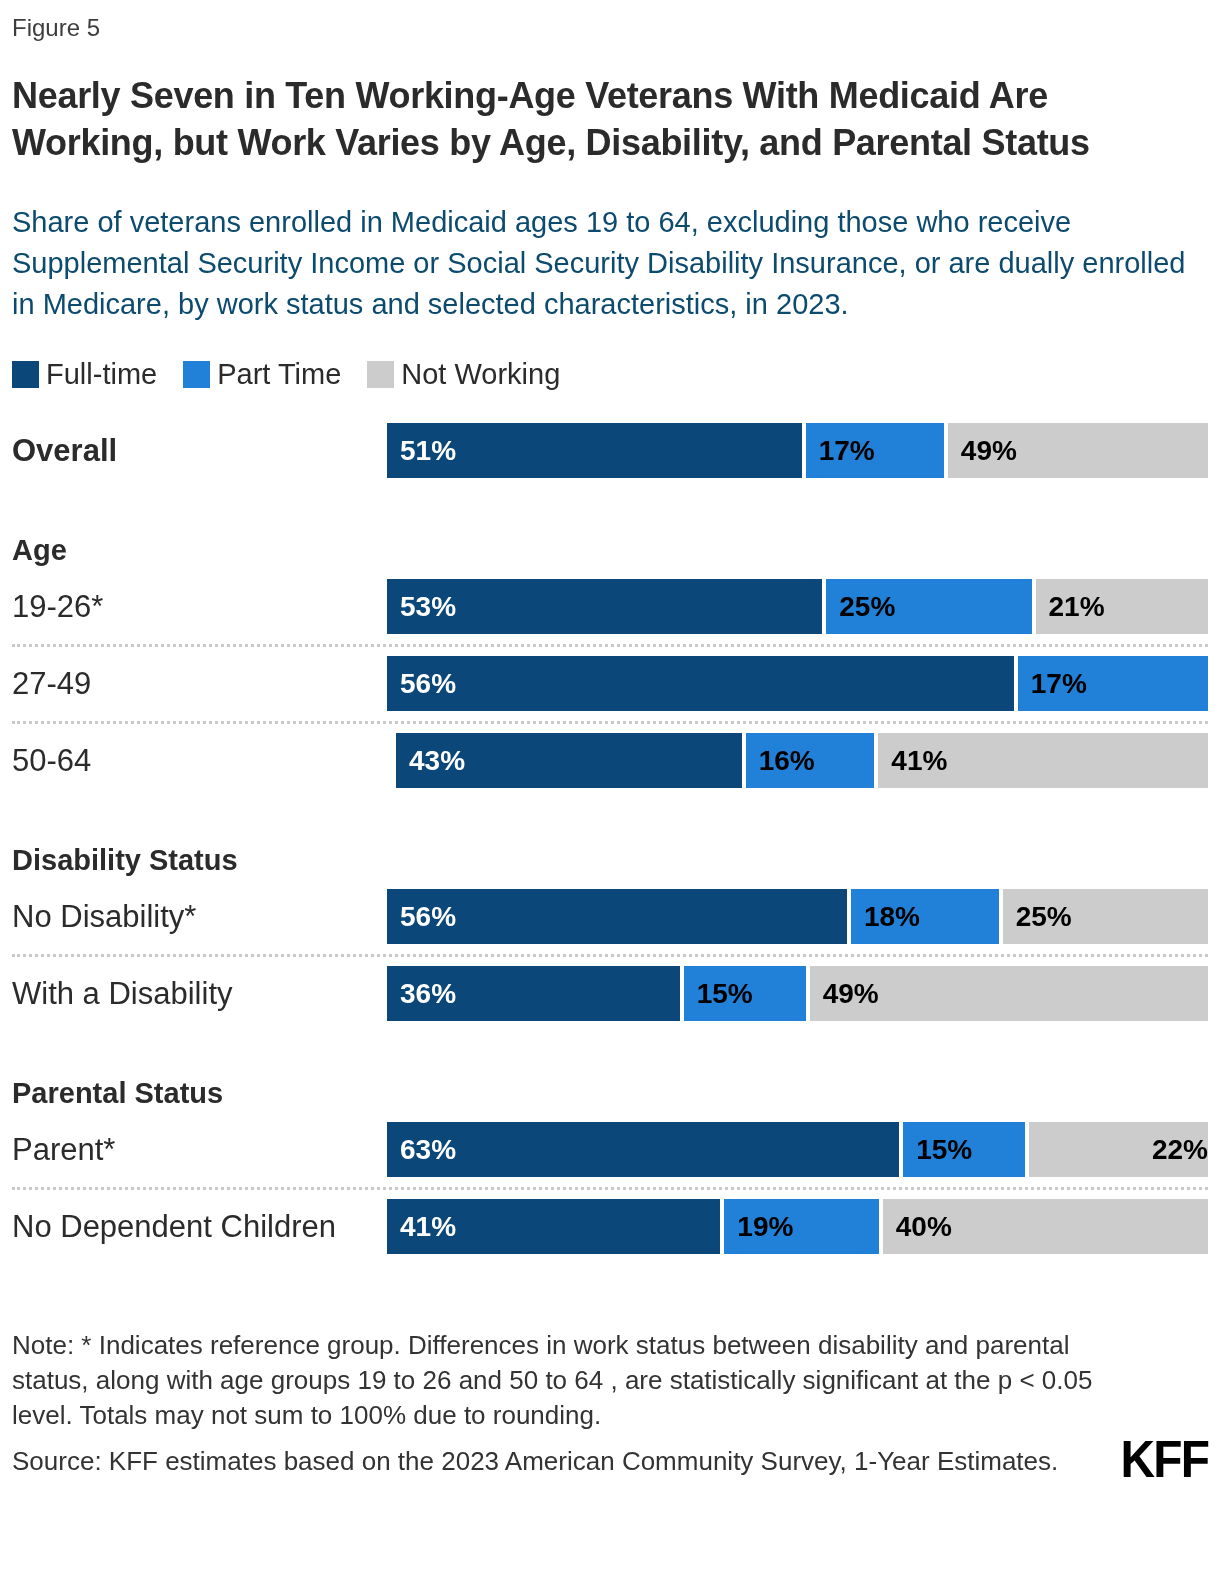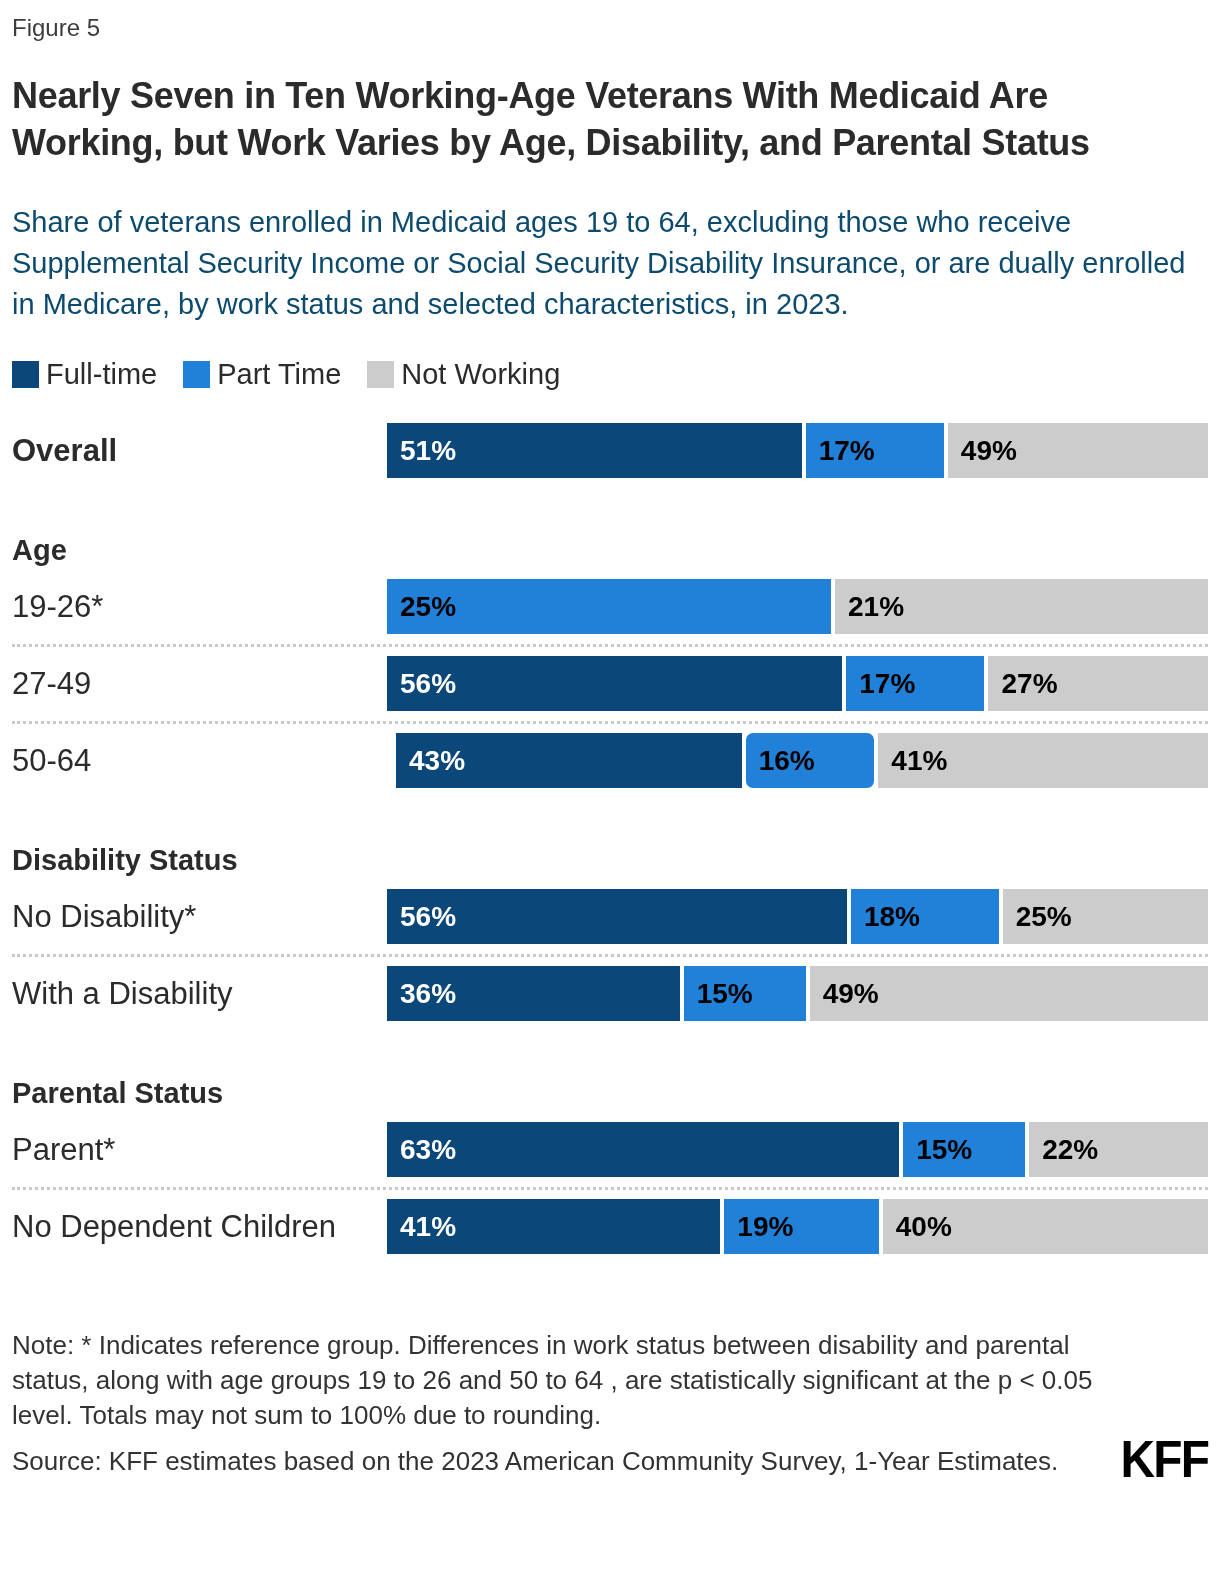"53%" div.segment { html: none -> <div> <span>53%</span> </div> }
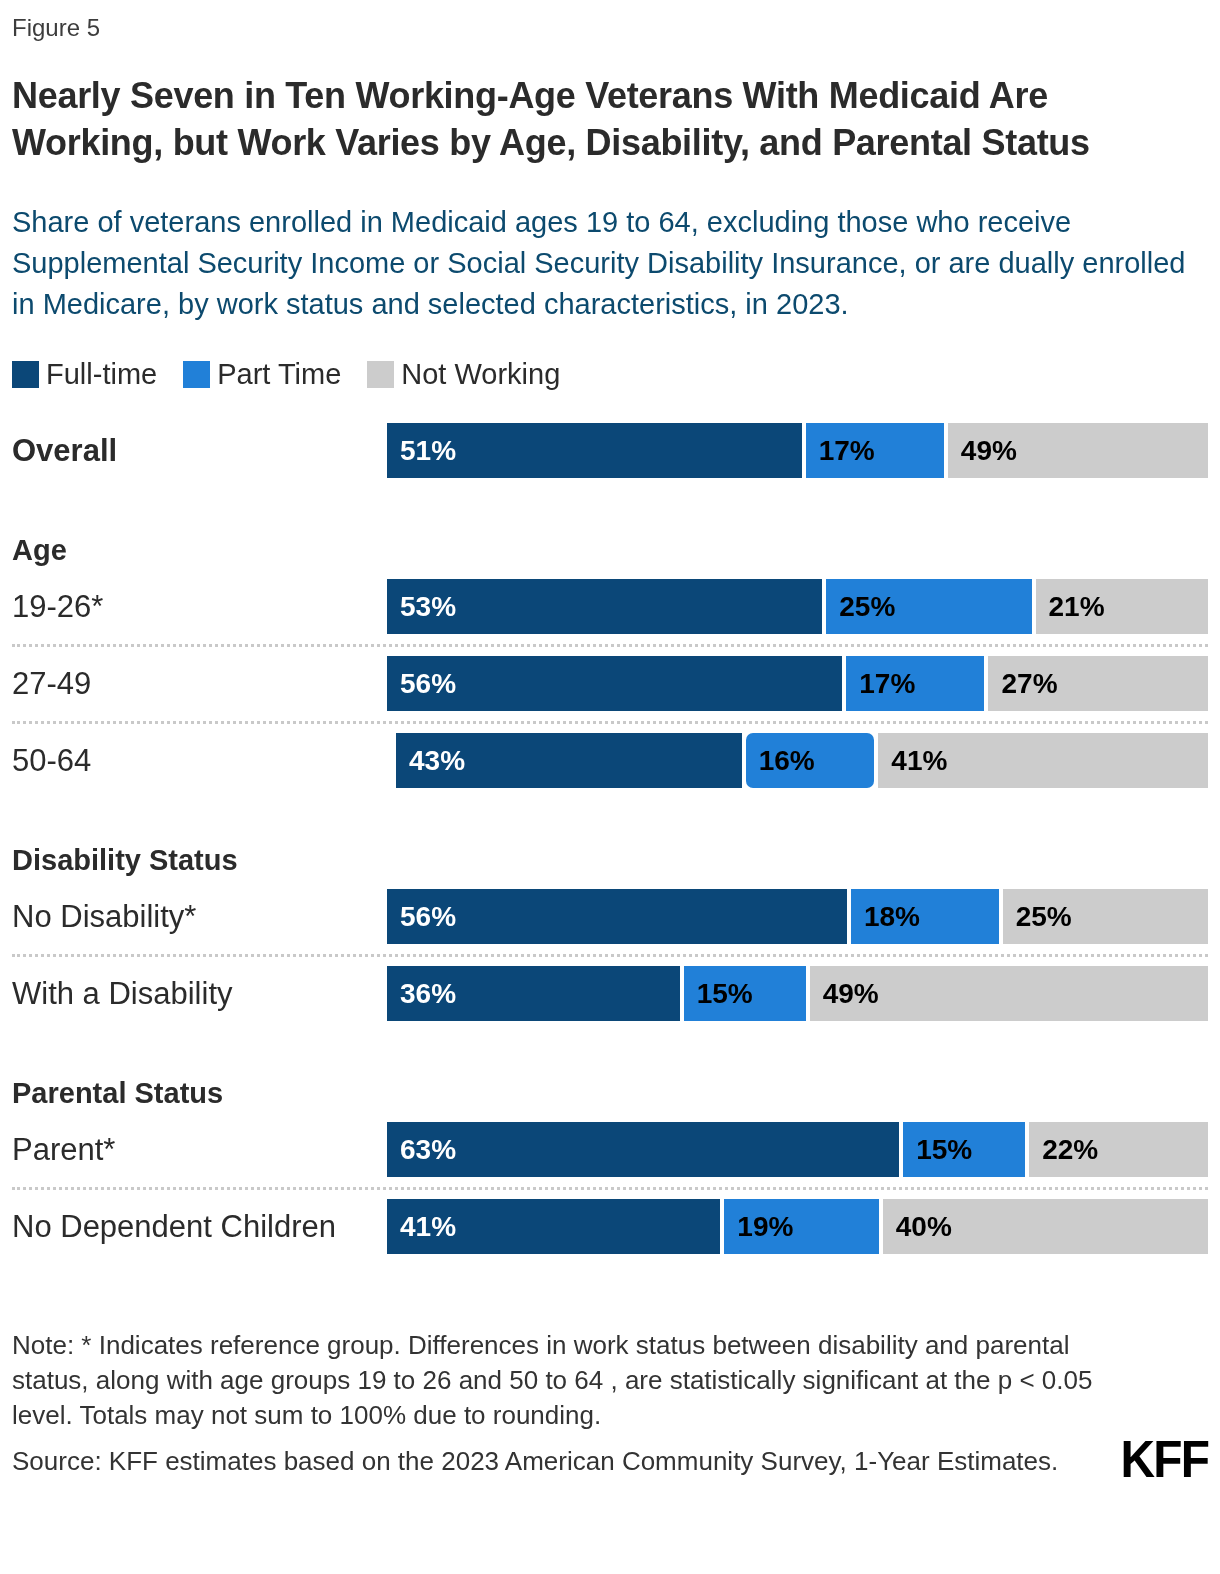"27%" div.segment { html: <div> <span>27%</span> </div> -> none }
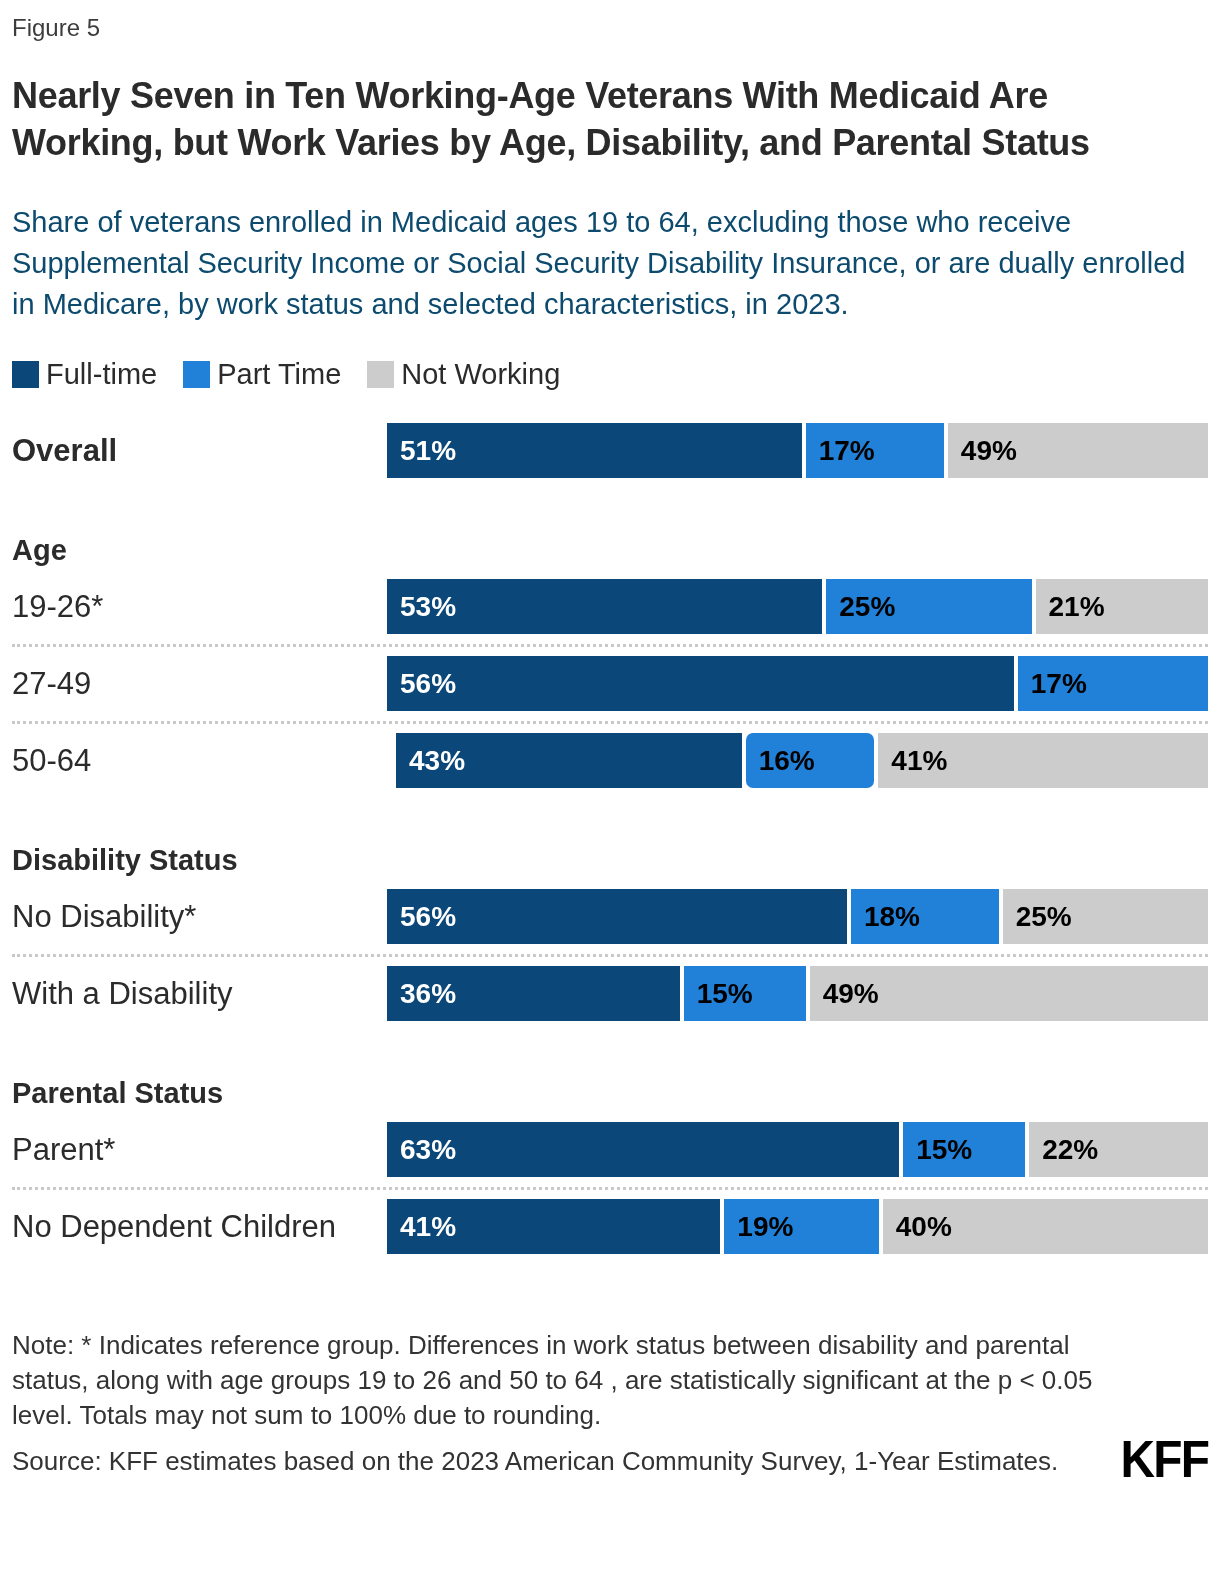"16%" div.segment { border-radius: 7px -> none }
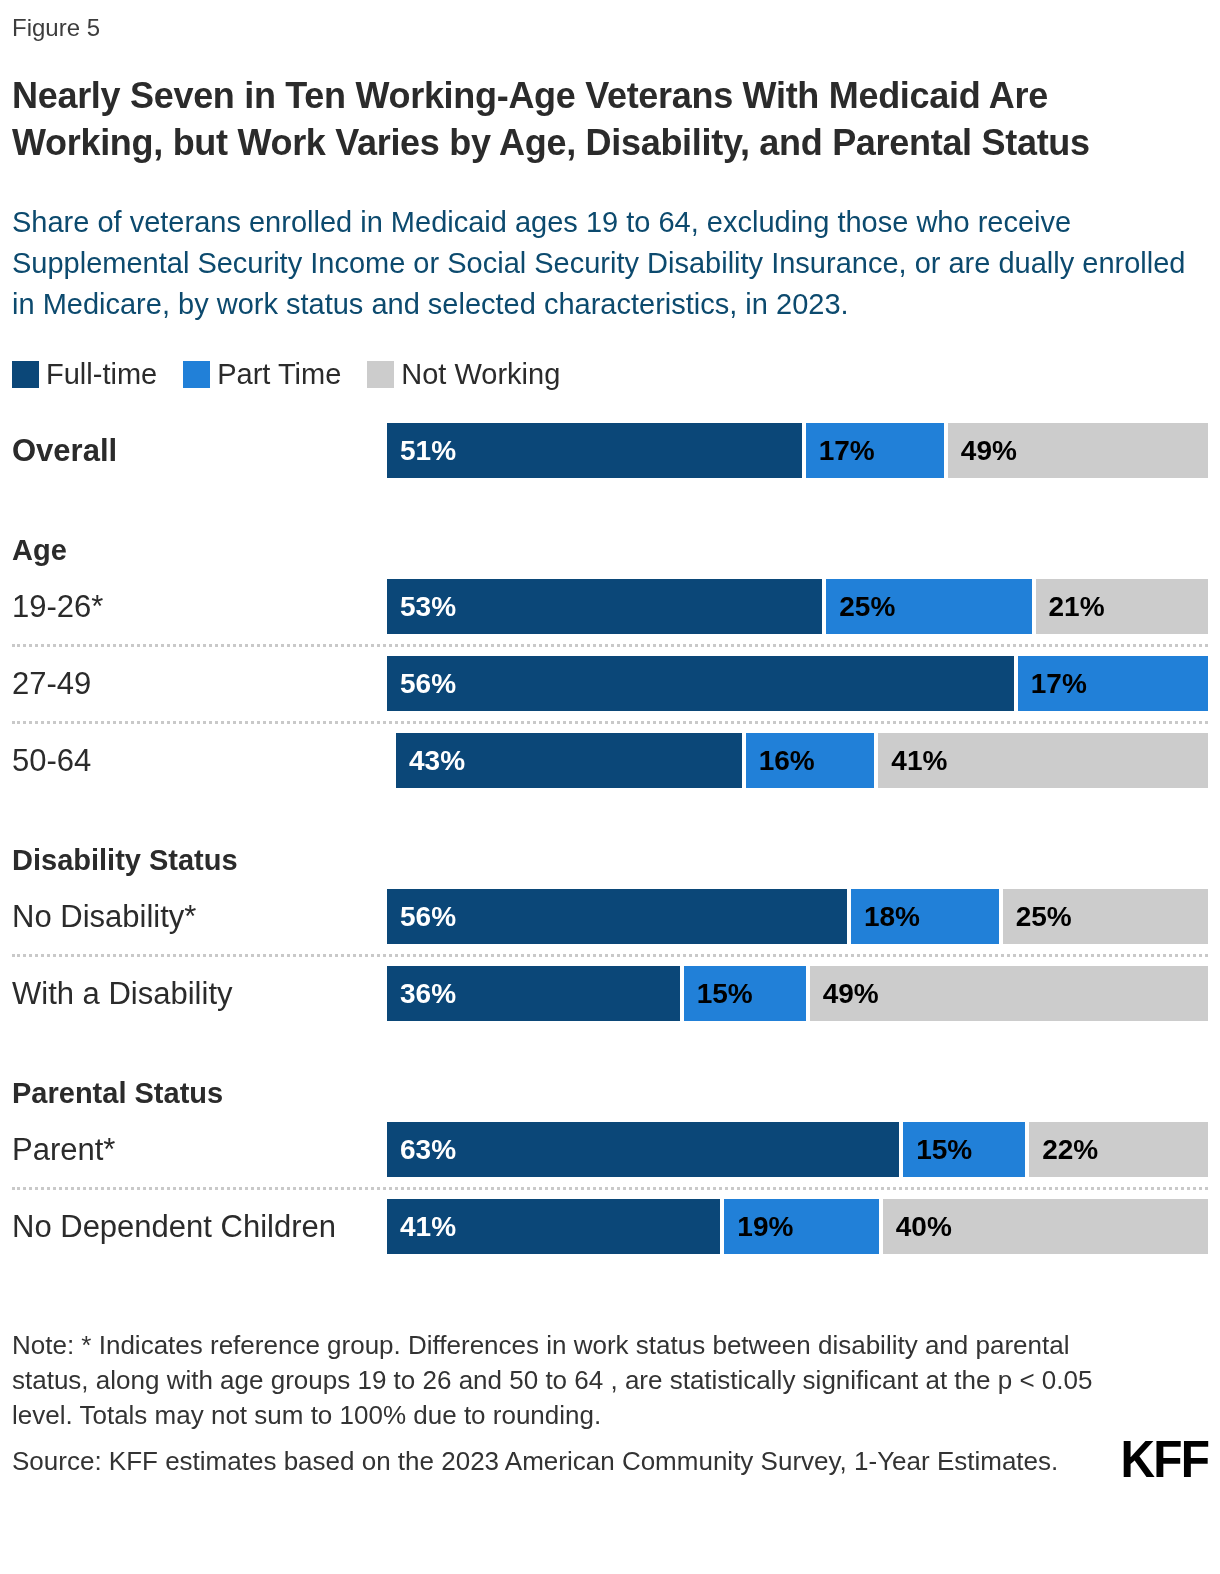"22%" div.segment { justify-content: none -> flex-end }
